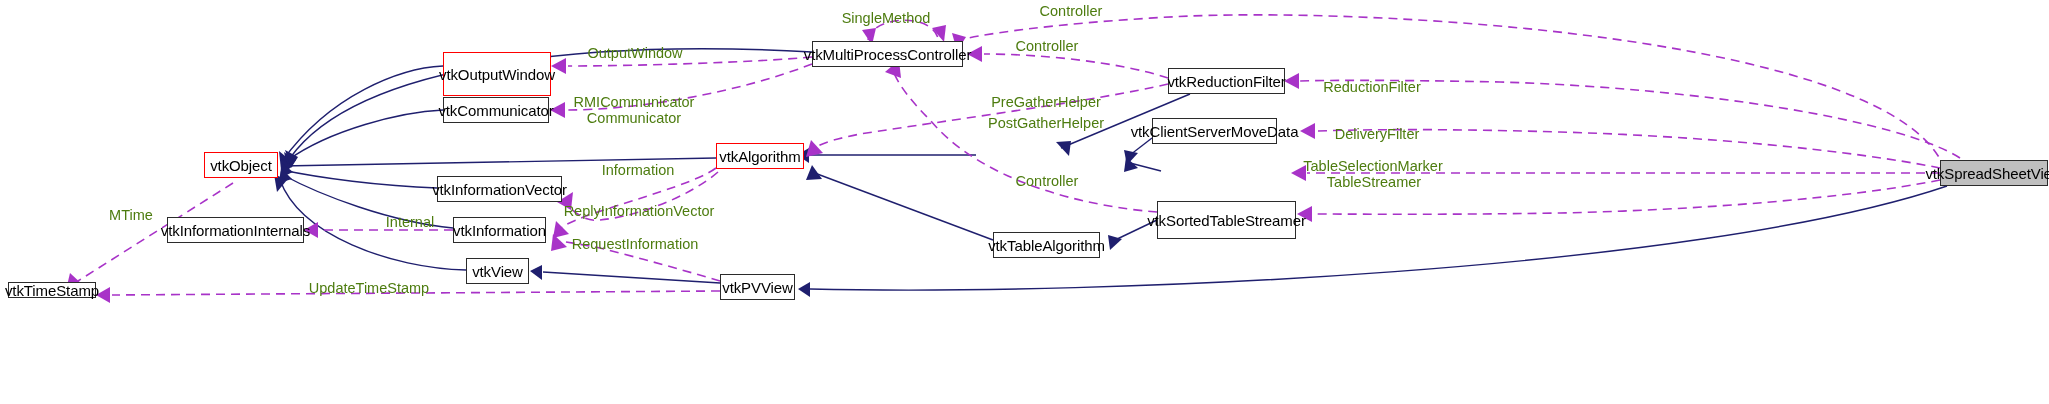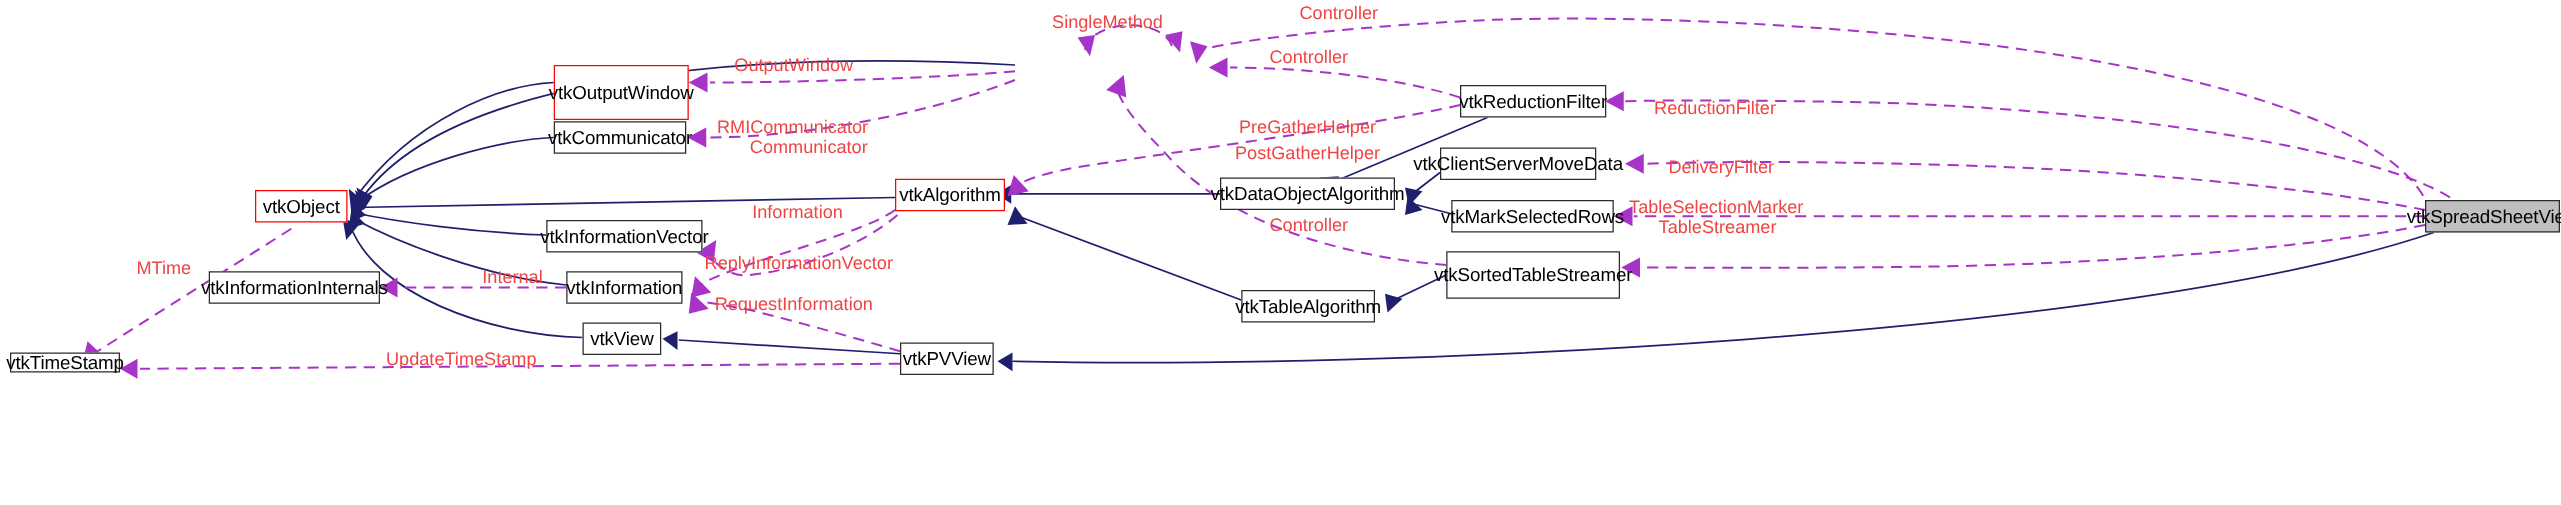"SingleMethod" .edge-label { color: #ef4444 -> #4d7c0f }
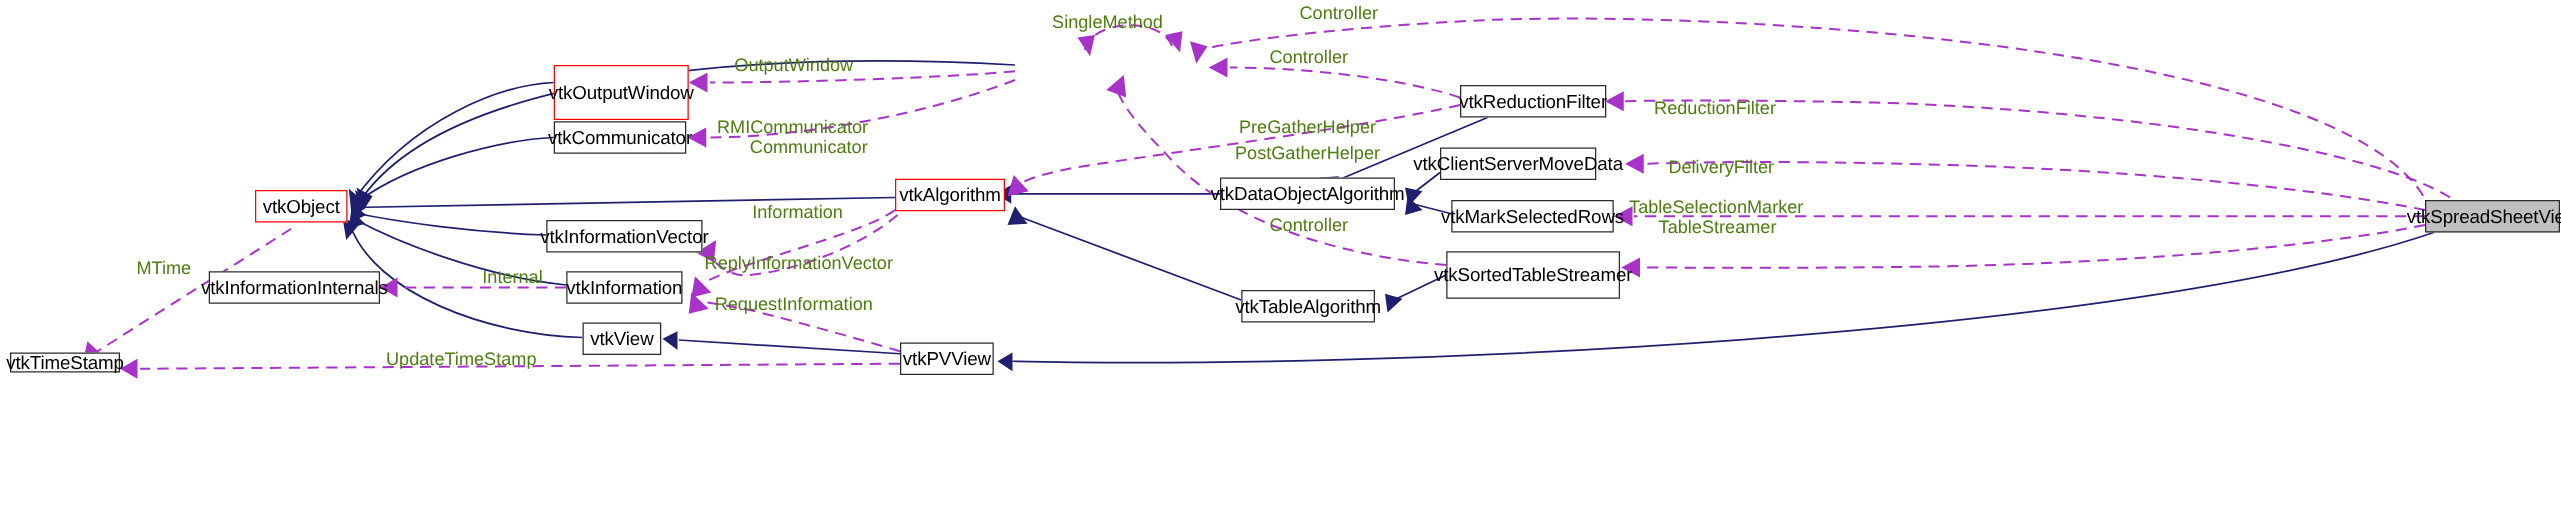"vtkMultiProcessController" div.node { html: none -> <div>vtkMultiProcessController</div> }
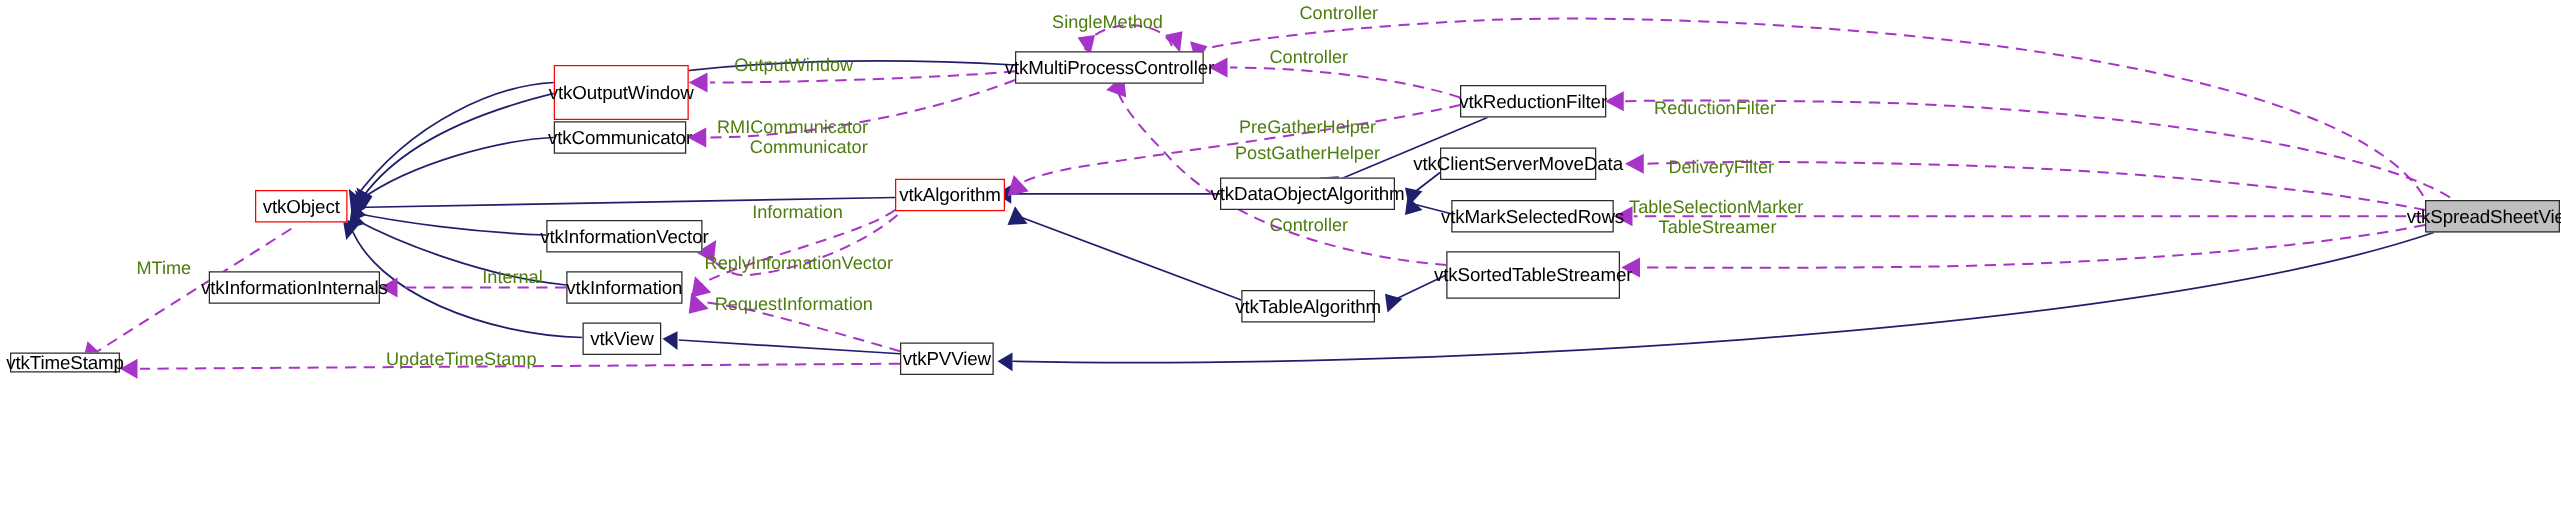"Communicator" div.edge-label { left: 647px -> 634px }
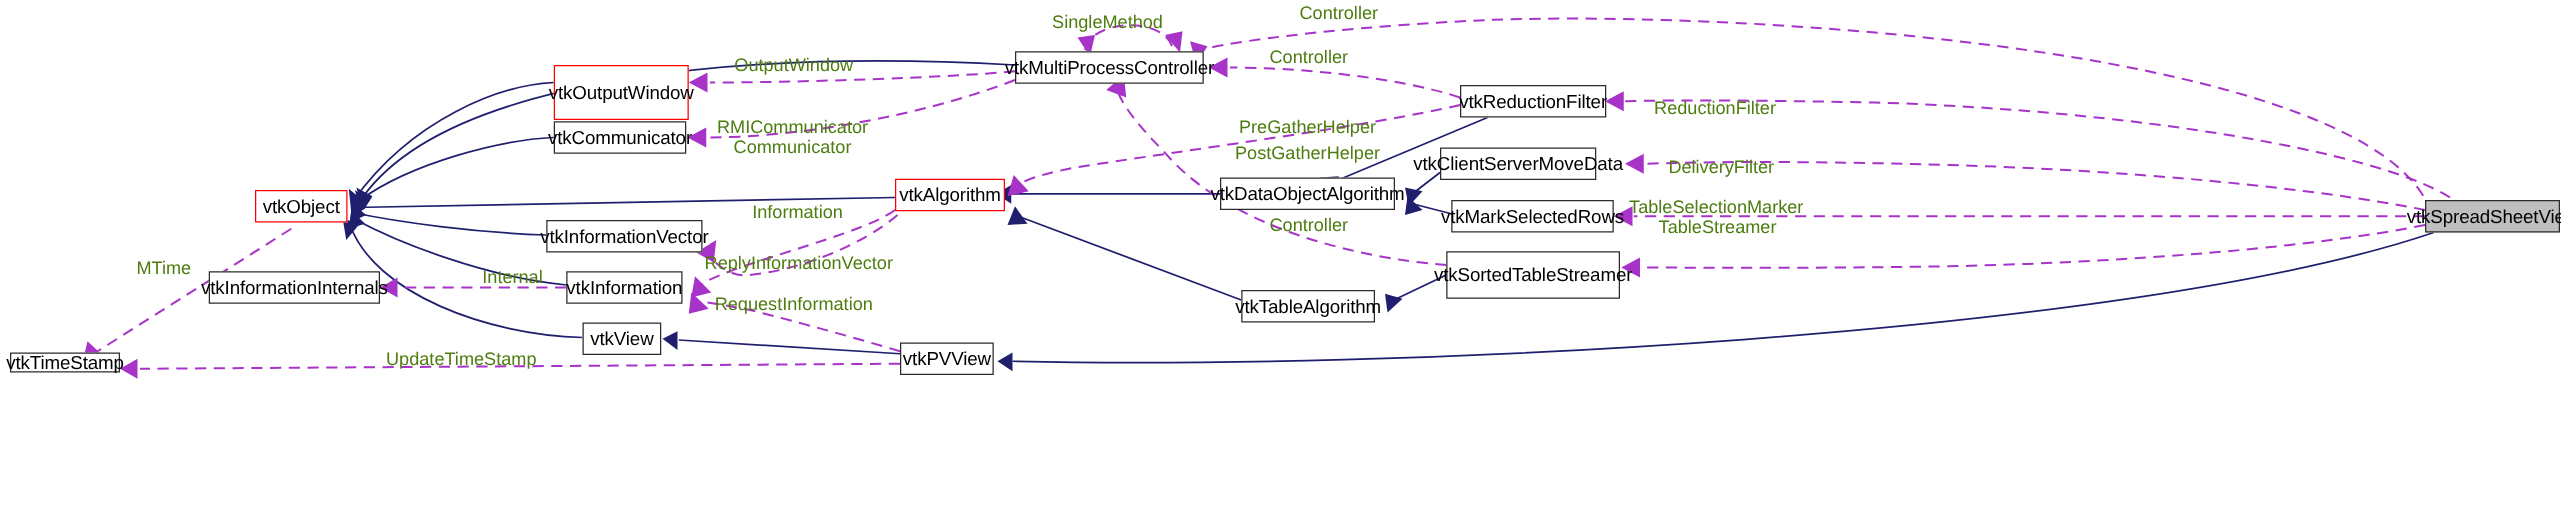"vtkDataObjectAlgorithm" div.node { html: <div>vtkDataObjectAlgorithm</div> -> none }
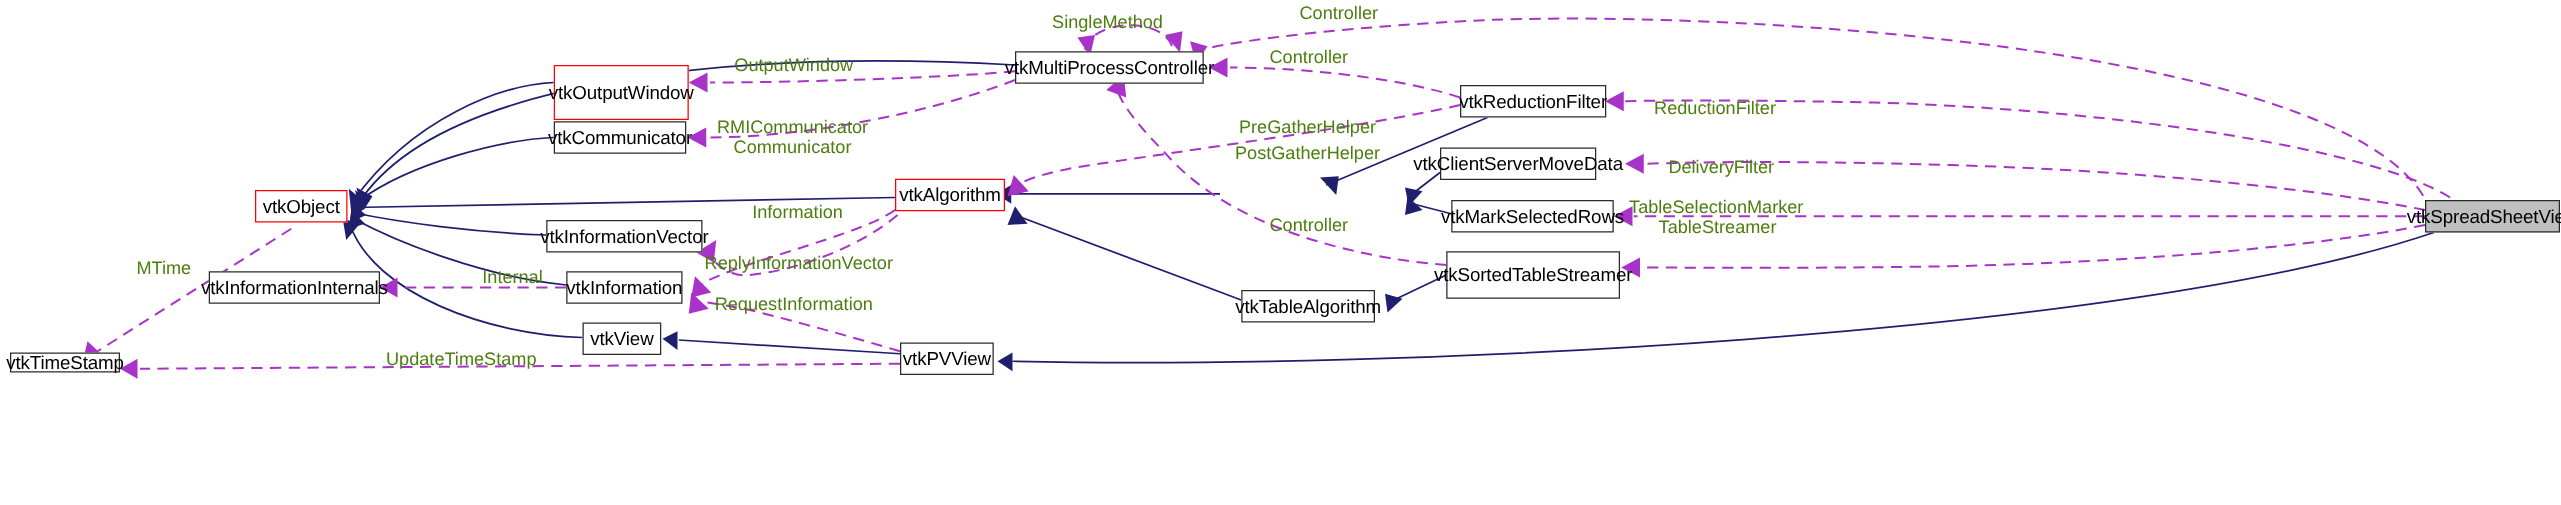"vtkMarkSelectedRows" div.node { html: <div>vtkMarkSelectedRows</div> -> none }
